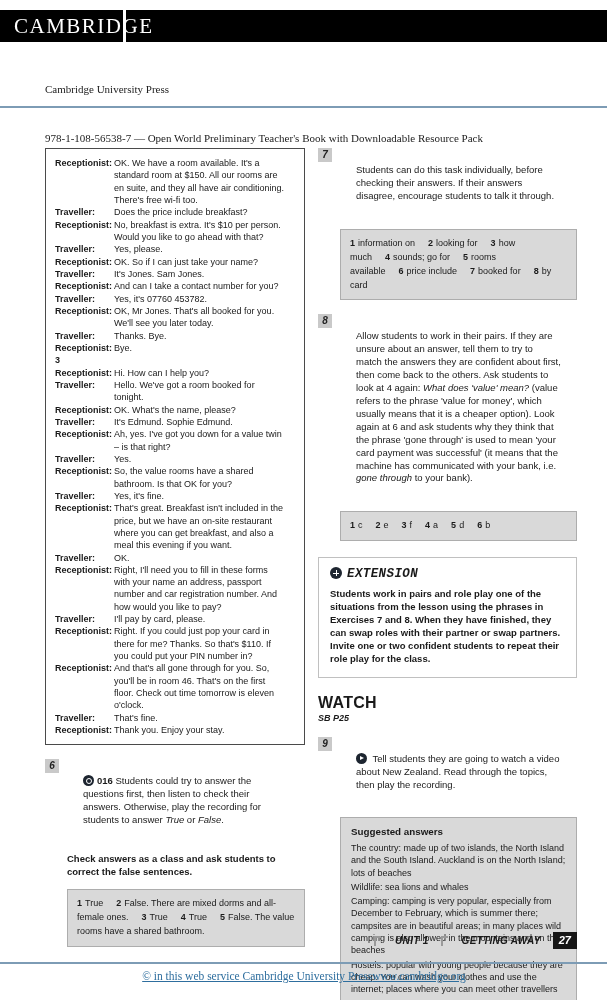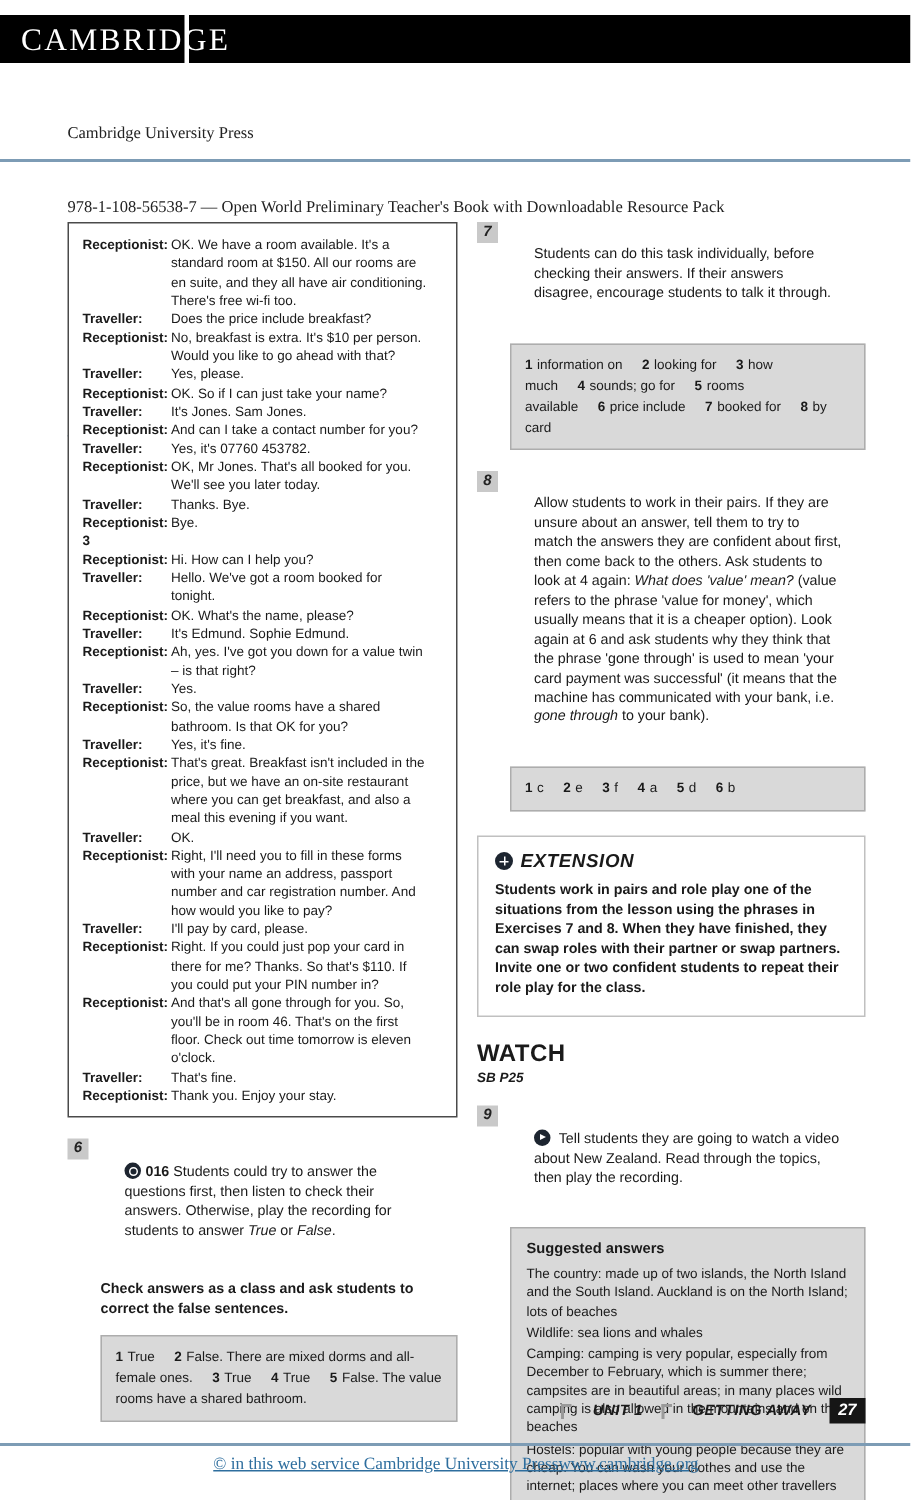"EXTENSION" .ext-head { align-items: center -> none; font-family: none -> Liberation Mono, monospace }
